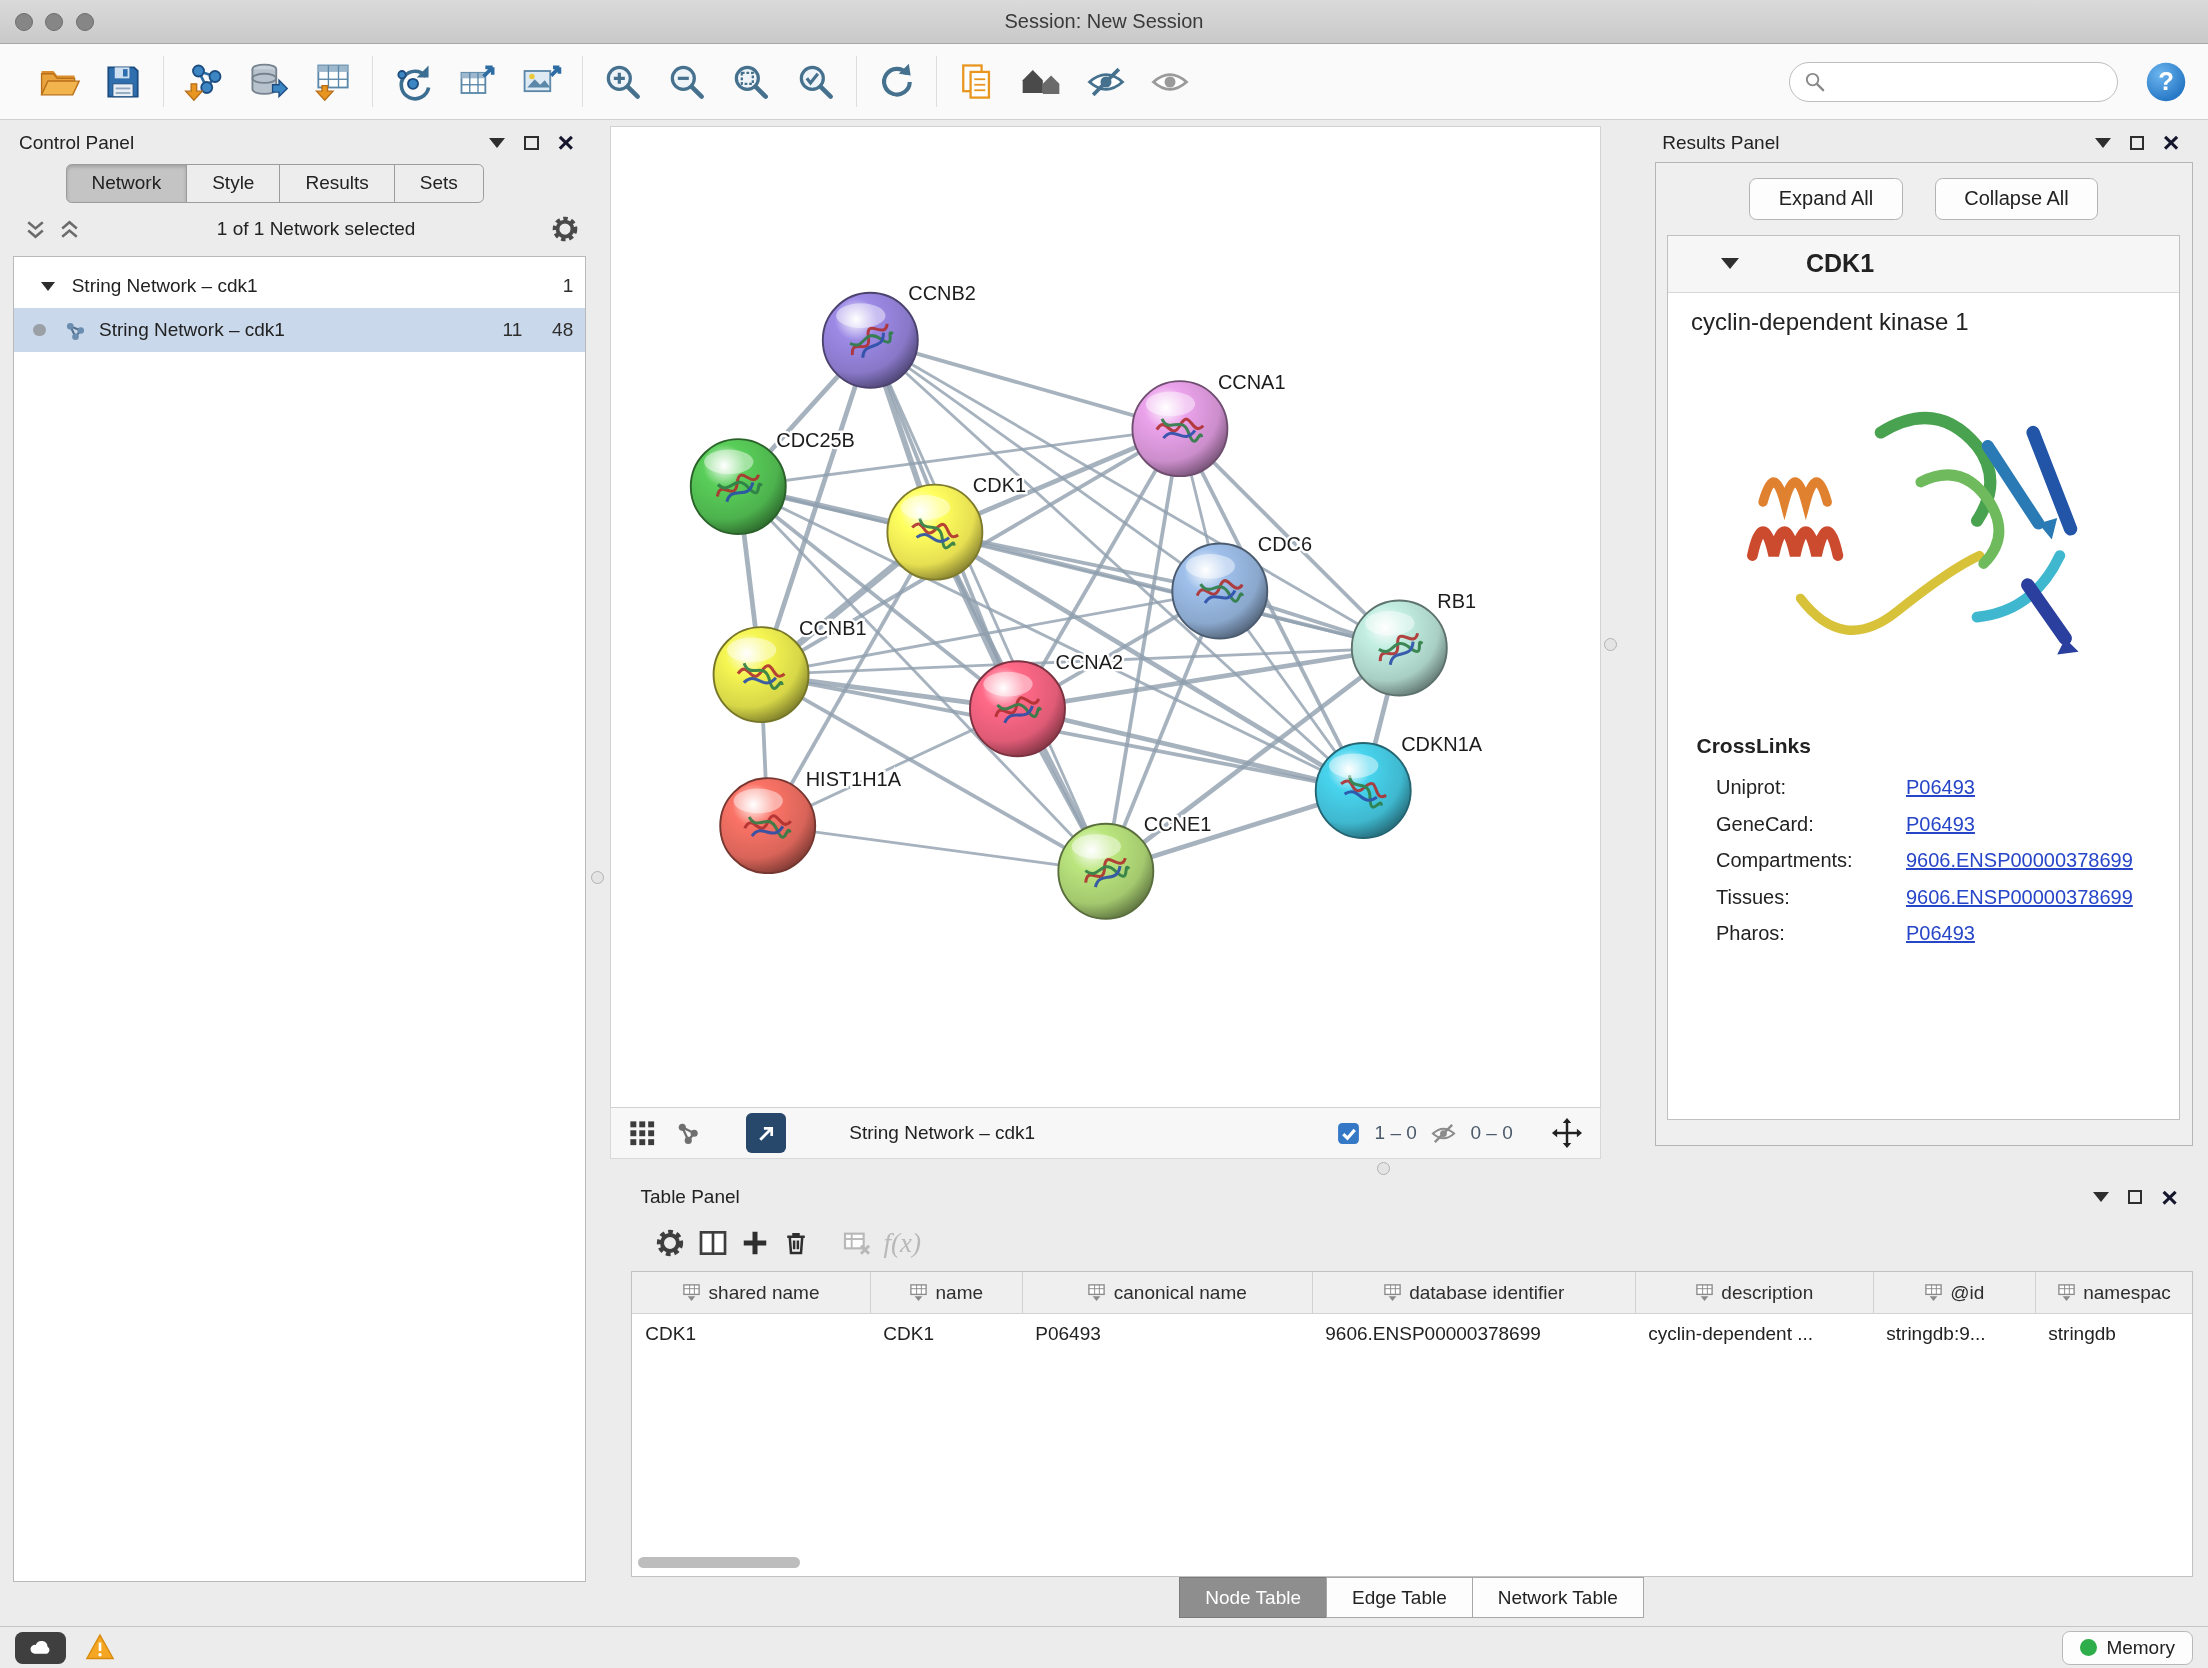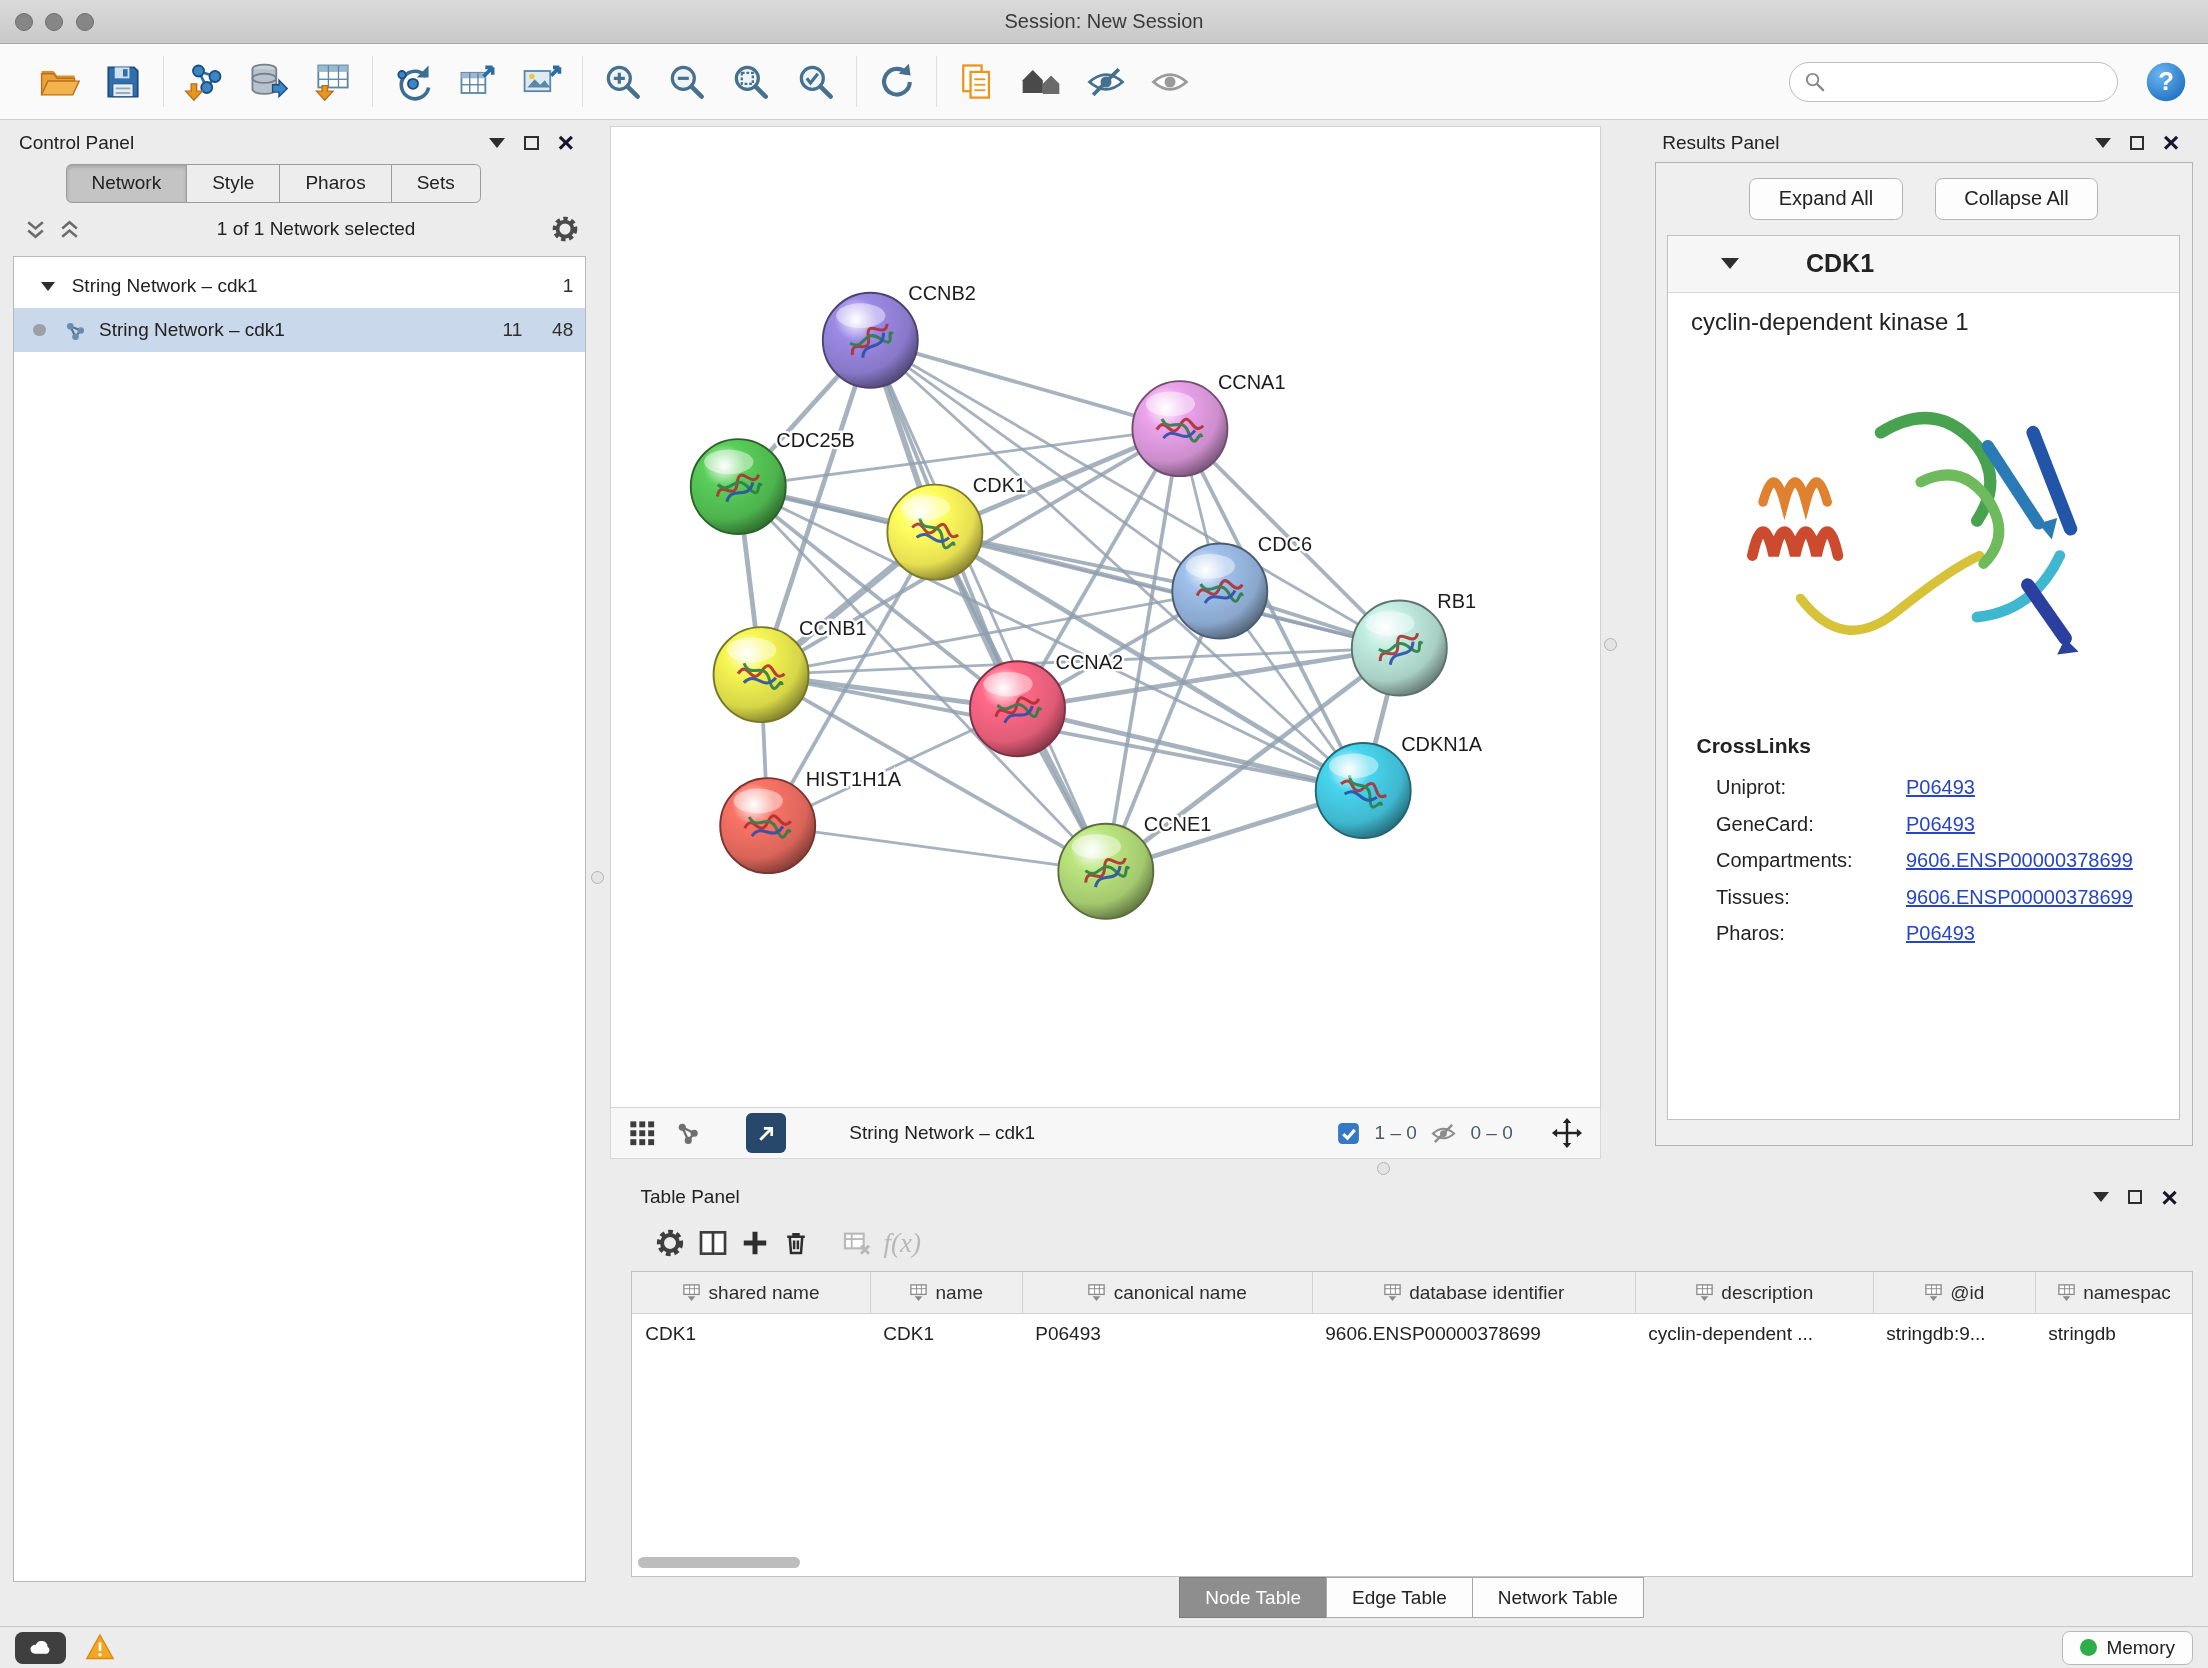"Pharos" span.cp-tab { text: Pharos -> Results }
